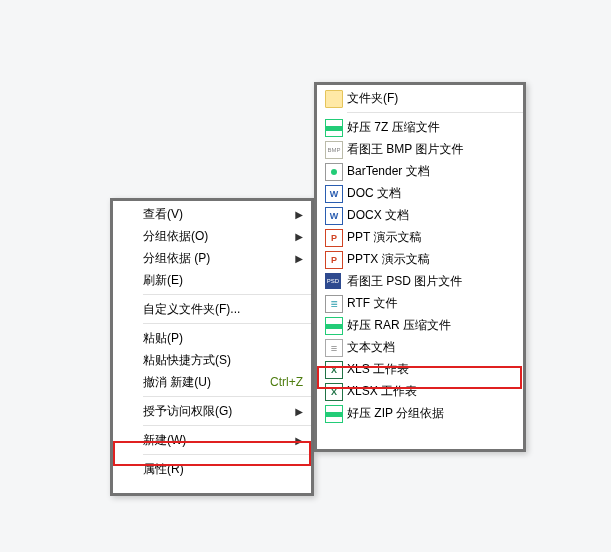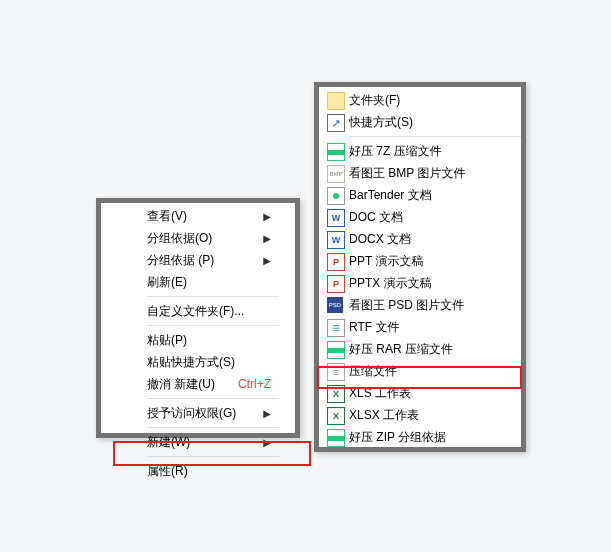"文件夹(F)" .menu { border: 5px solid #737373 -> 3px solid #737373 }
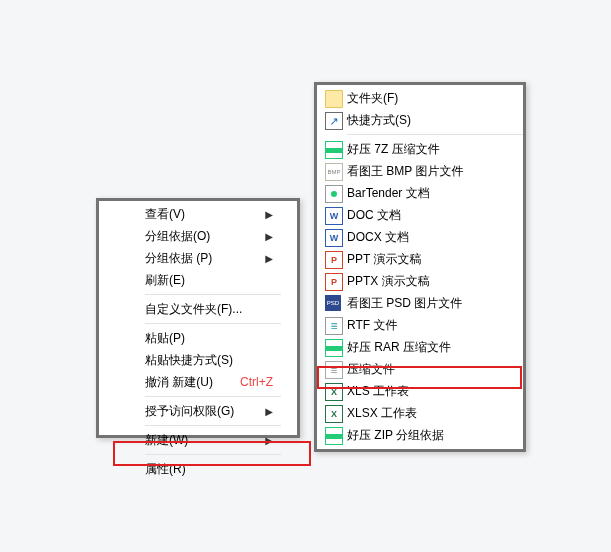"快捷方式(S)" div.item { html: <div> <span></span> <span>快捷方式(S)</span> </div> -> none }
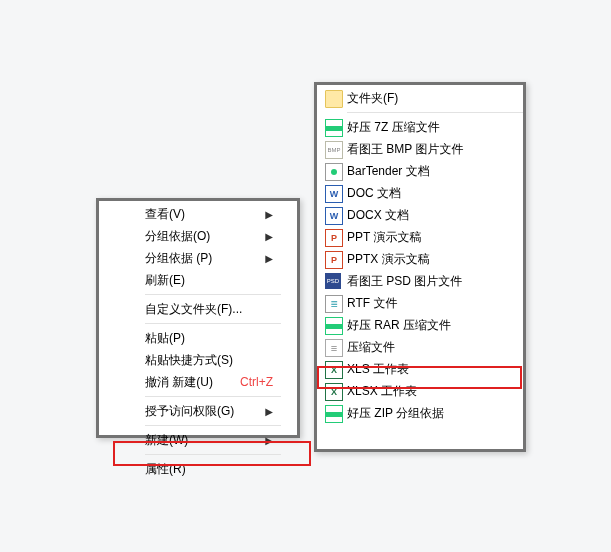"查看(V)" .menu1 { height: 240px -> 298px; left: 96px -> 110px; padding: 2px 16px -> 2px 0 }
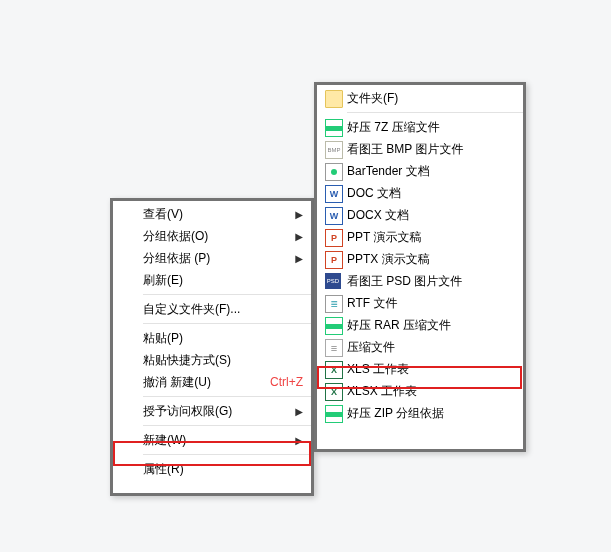"压缩文件" span.label { text: 压缩文件 -> 文本文档 }
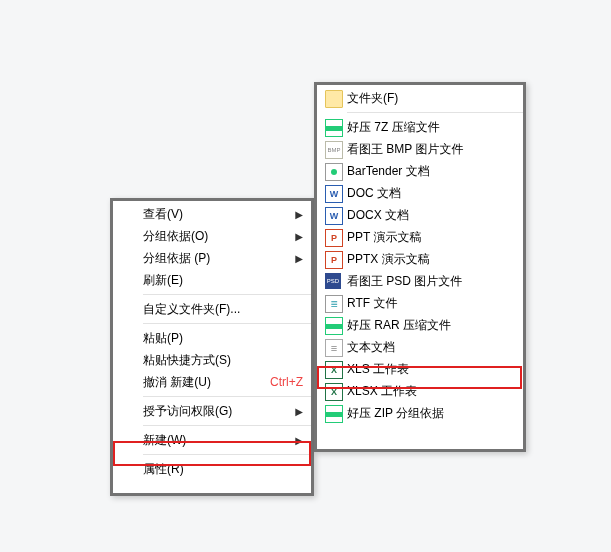"Ctrl+Z" .item .shortcut { color: #ef4444 -> #4d7c0f }
